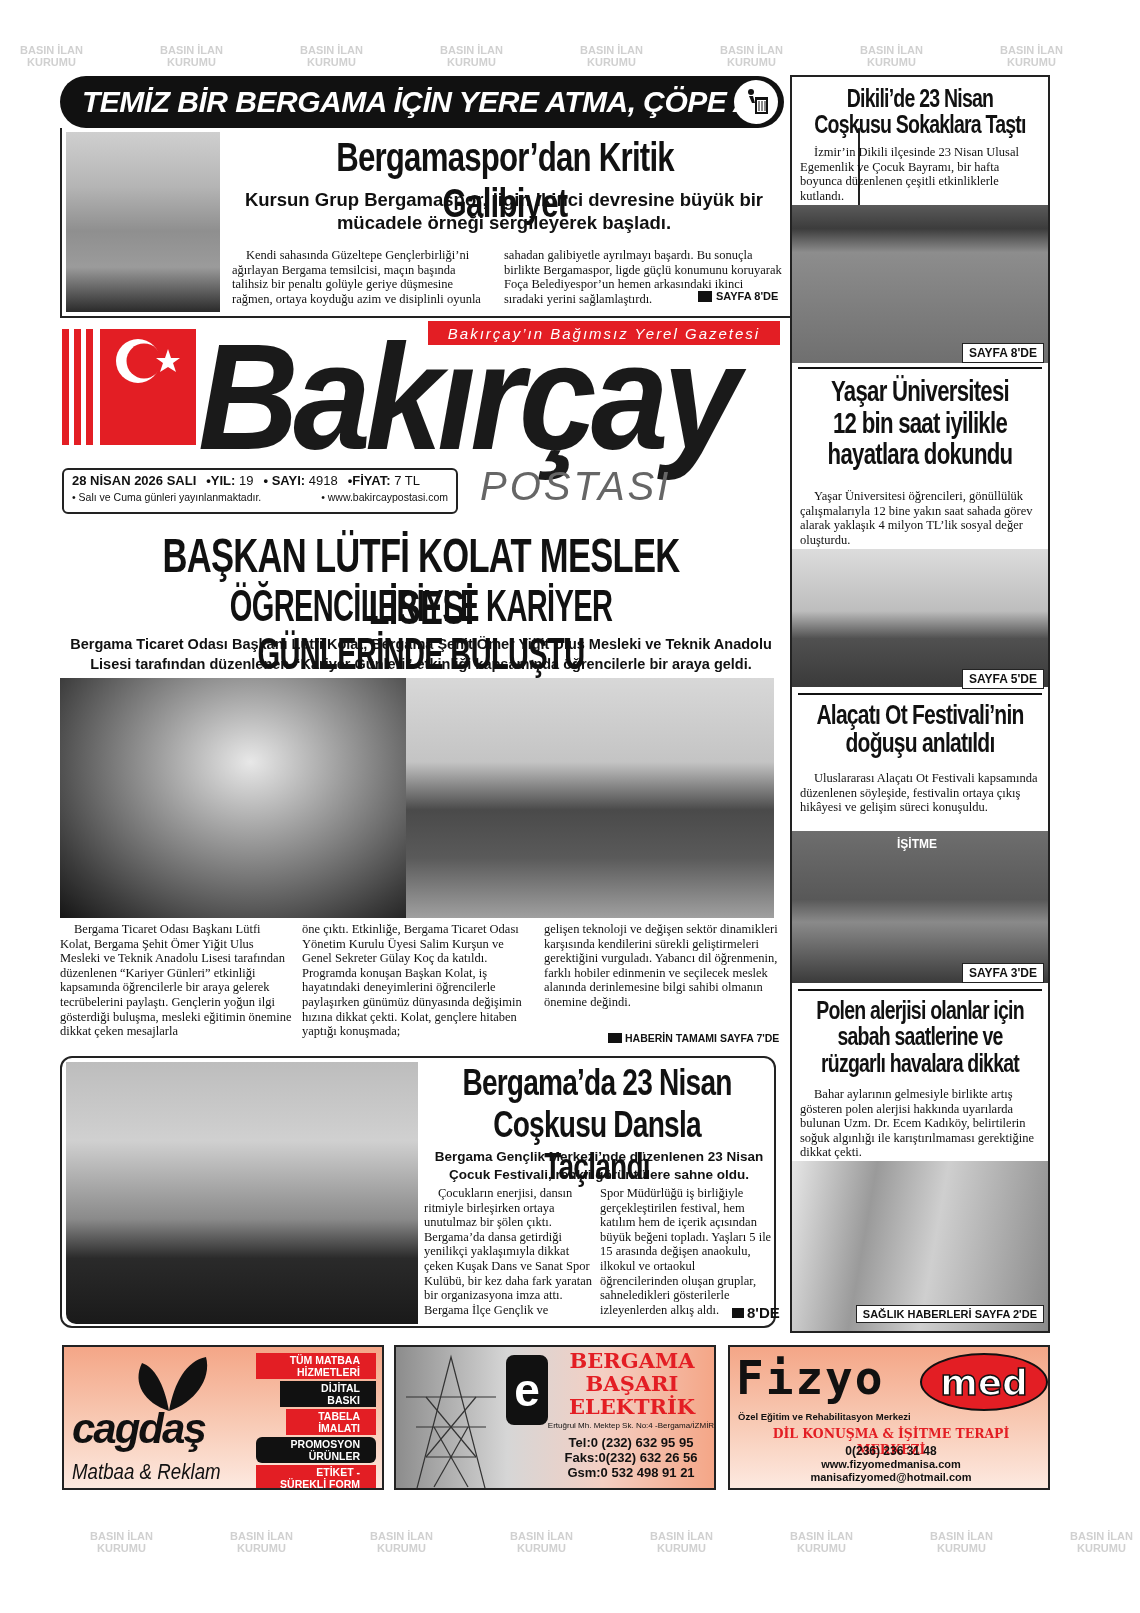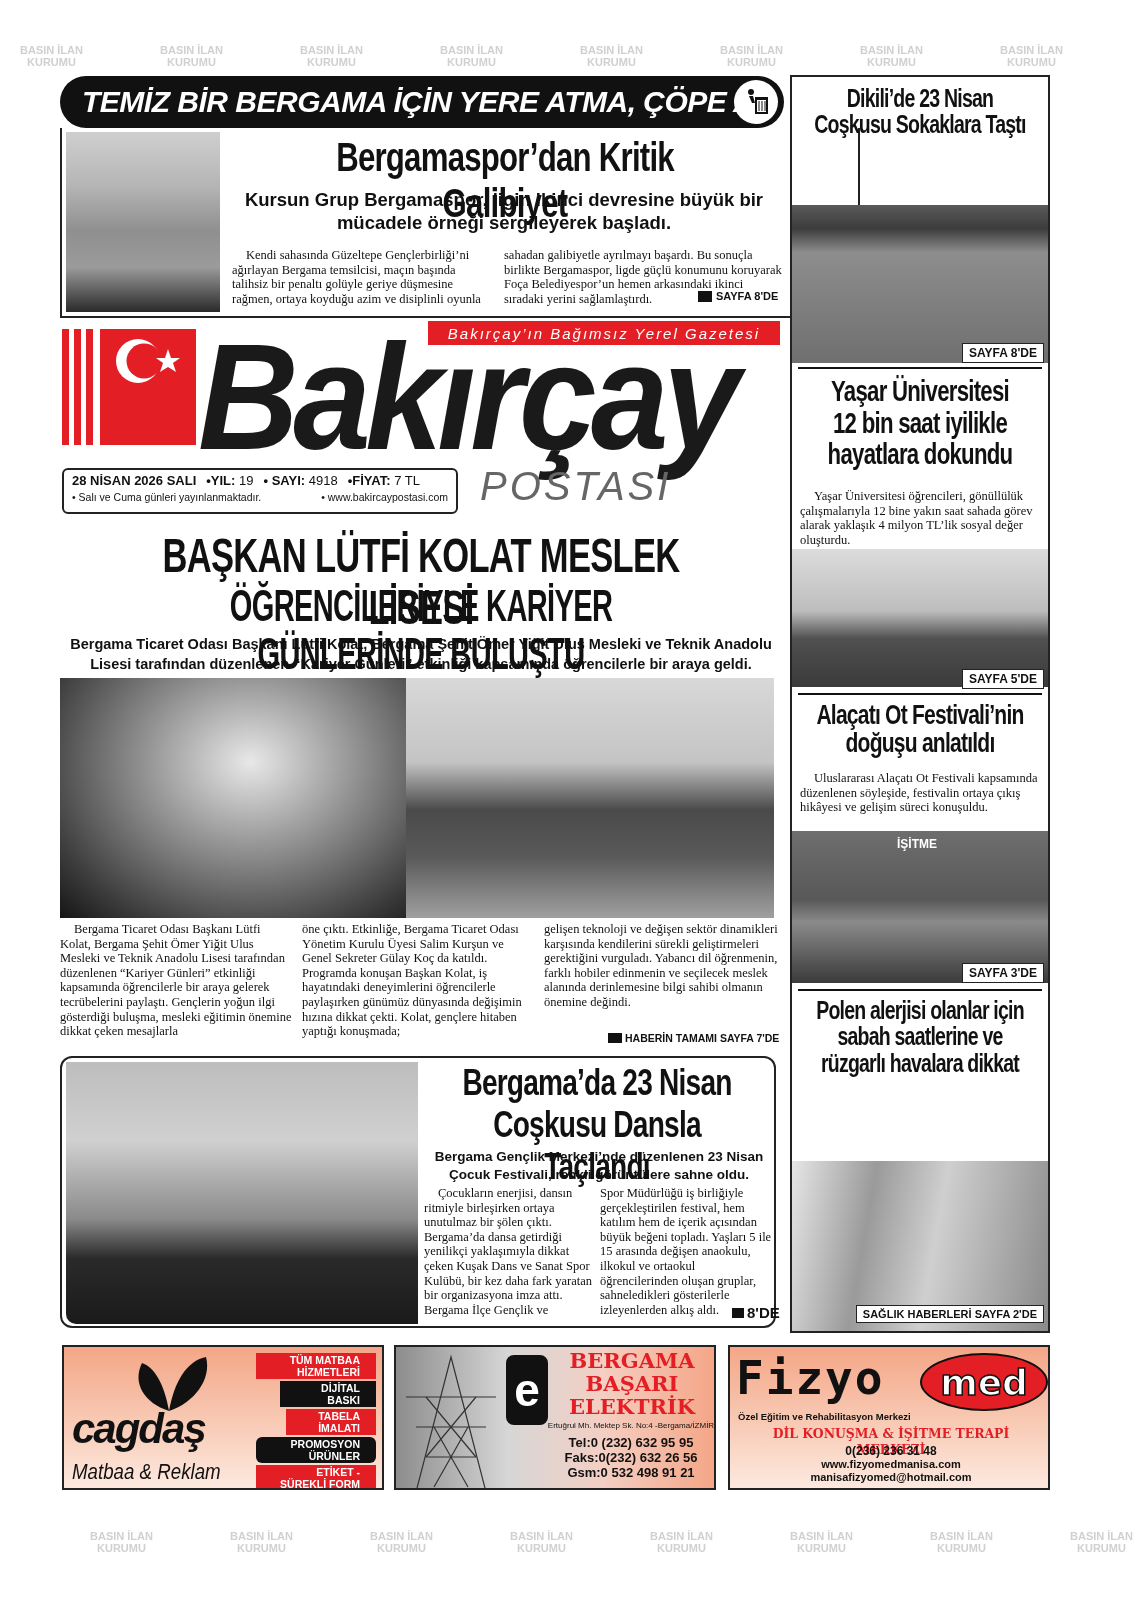"İzmir’in Dikili ilçesinde 23 Nisan" div.abs { html: none -> <div>İzmir’in Dikili ilçesinde 23 Nisan Ulusal Egemenlik ve Çocuk Bayramı, bir hafta boyunca düzenlenen çeşitli etkinliklerle kutlandı.</div> }
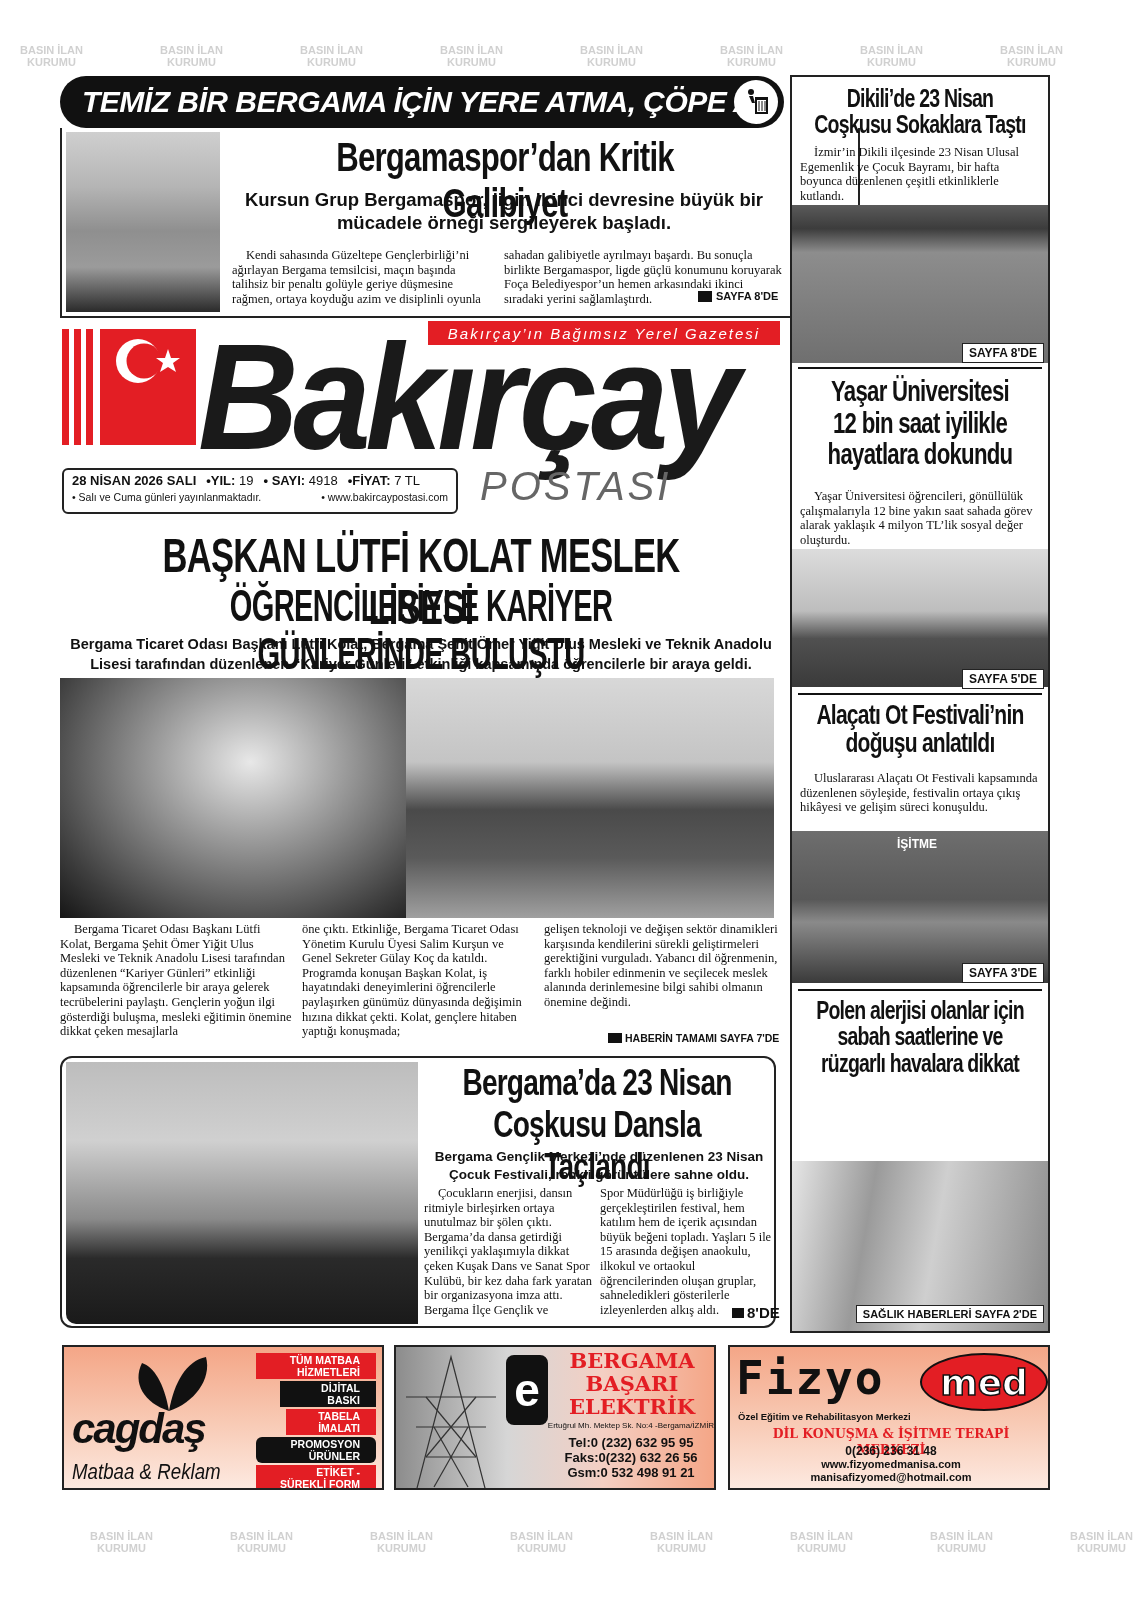"Bahar aylarının gelmesiyle birlikte" div.abs { html: none -> <div>Bahar aylarının gelmesiyle birlikte artış gösteren polen alerjisi hakkında uyarılarda bulunan Uzm. Dr. Ecem Kadıköy, belirtilerin soğuk algınlığı ile karıştırılmaması gerektiğine dikkat çekti.</div> }
